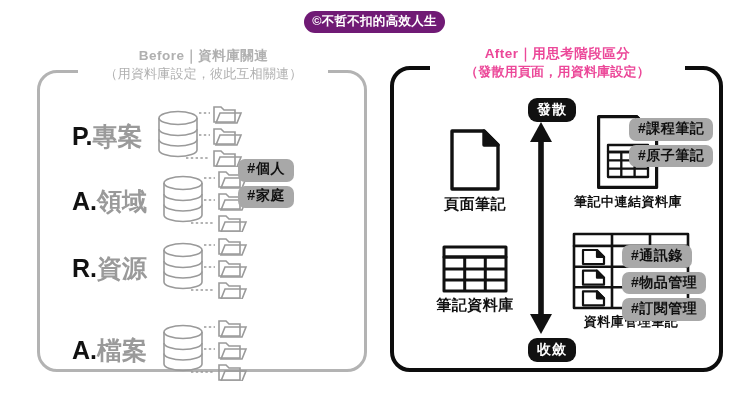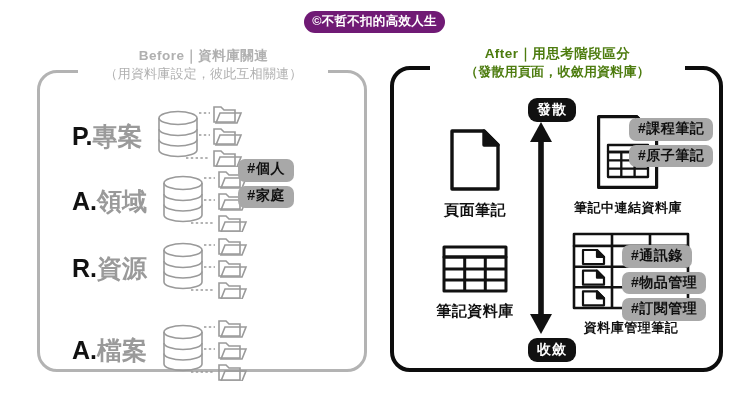"After｜用思考階段區分" .hdr-right { color: #4d7c0f -> #ec4899 }
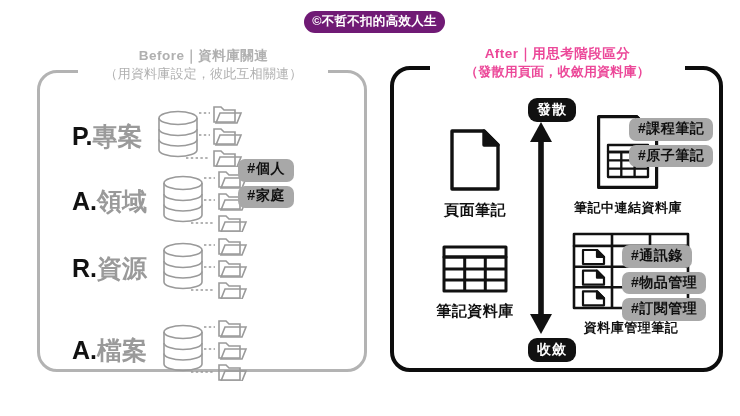"（發散用頁面，收斂用資料庫）" div.l2 { text: 收斂用資料庫 -> 用資料庫設定 }
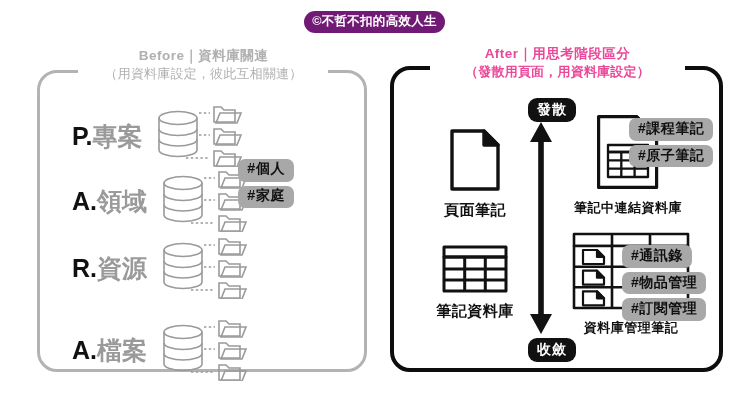"頁面筆記" .item-cap { margin-top: 9px -> 3px }
